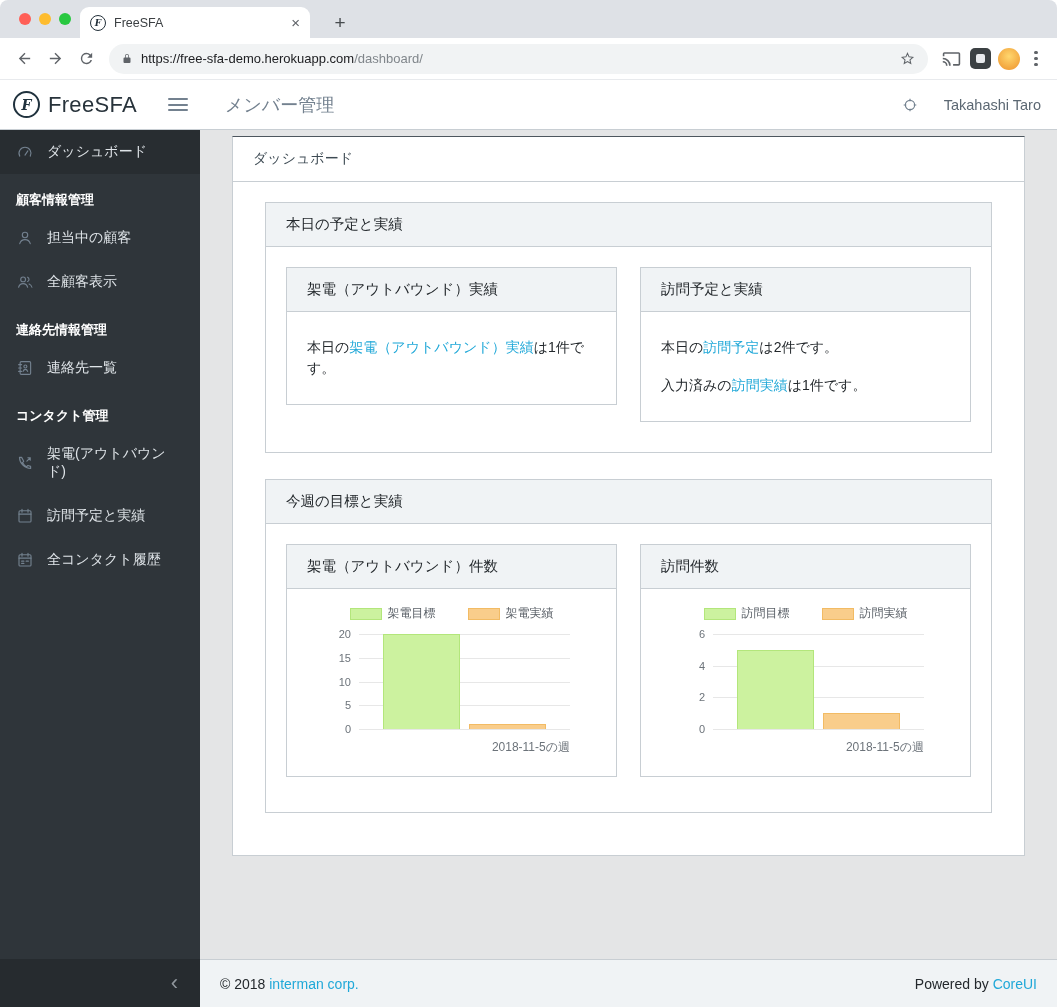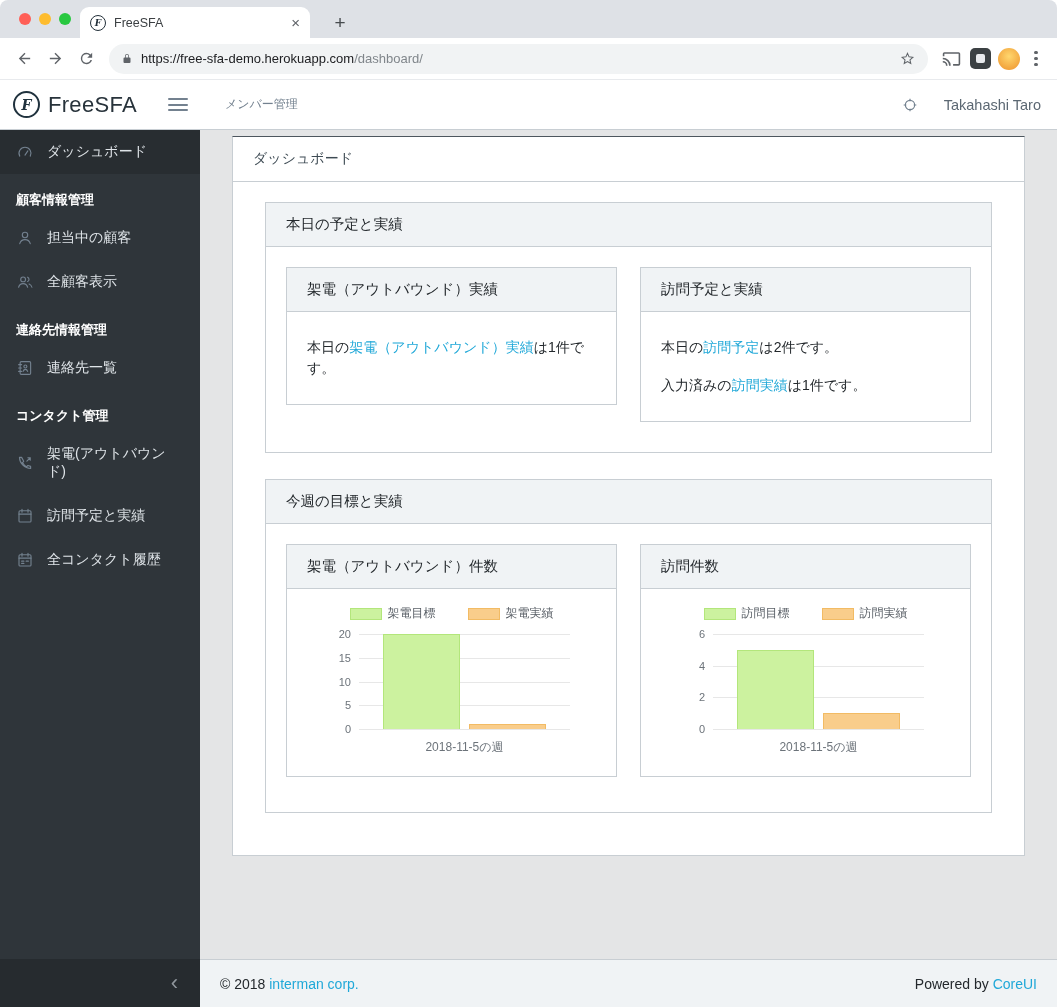"メンバー管理" .header-link { font-size: 12px -> 18px }
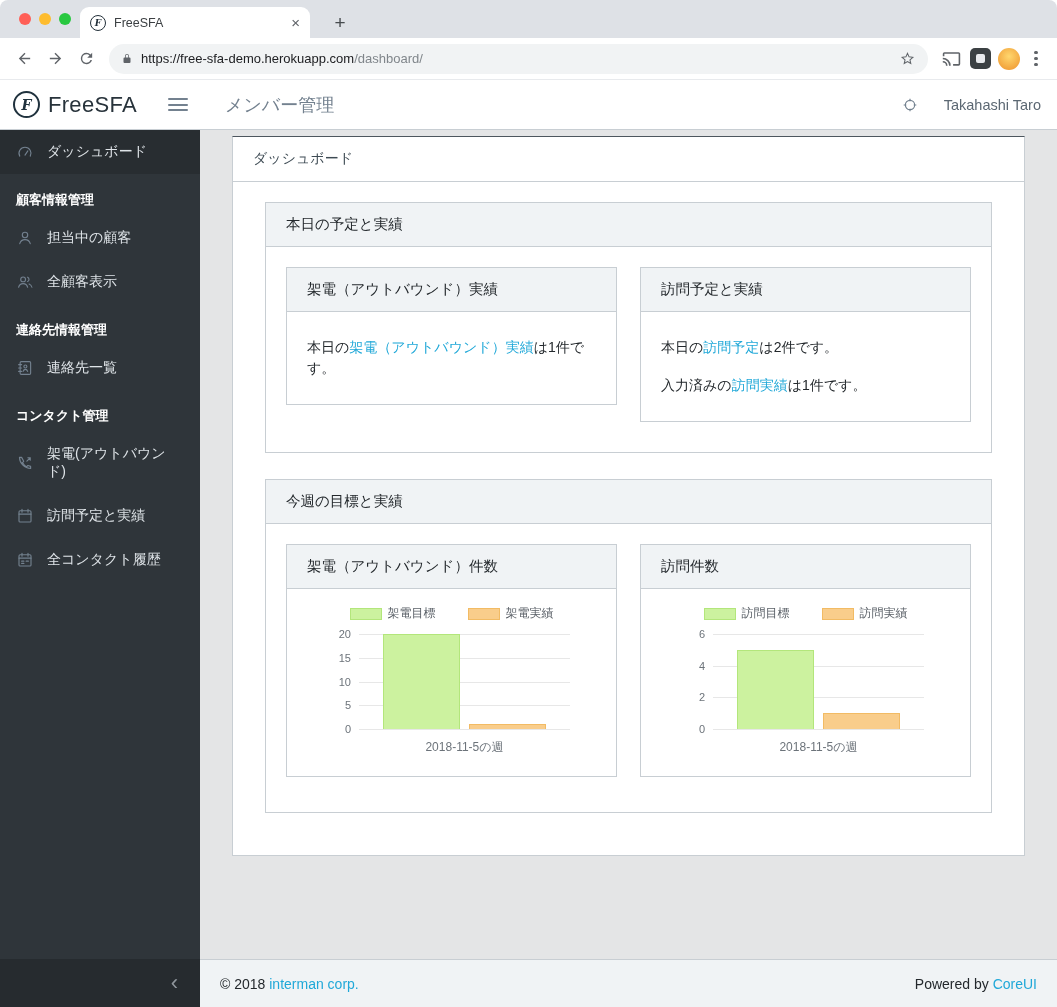"2018-11-5の週" .chart-xlabel { text-align: center -> right }
